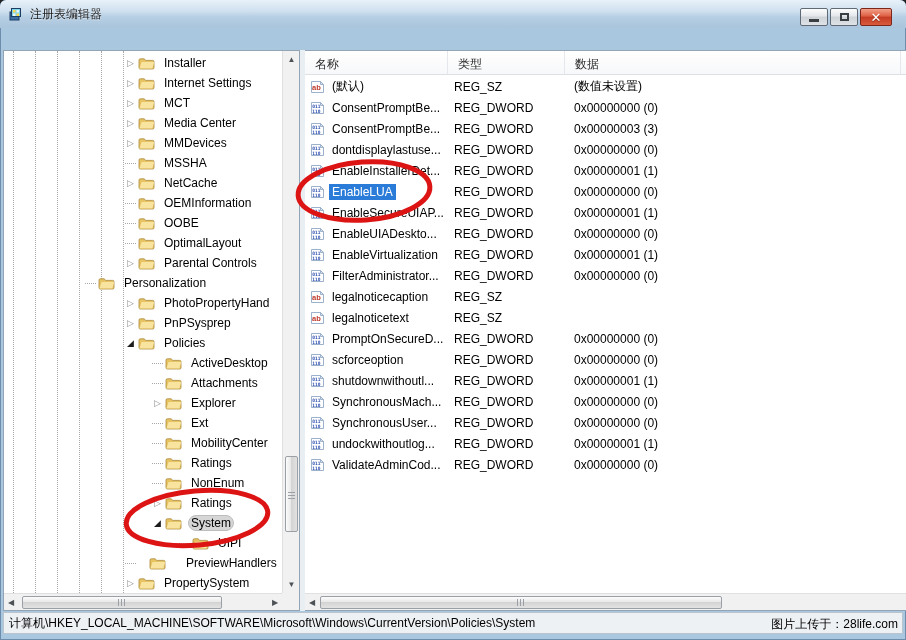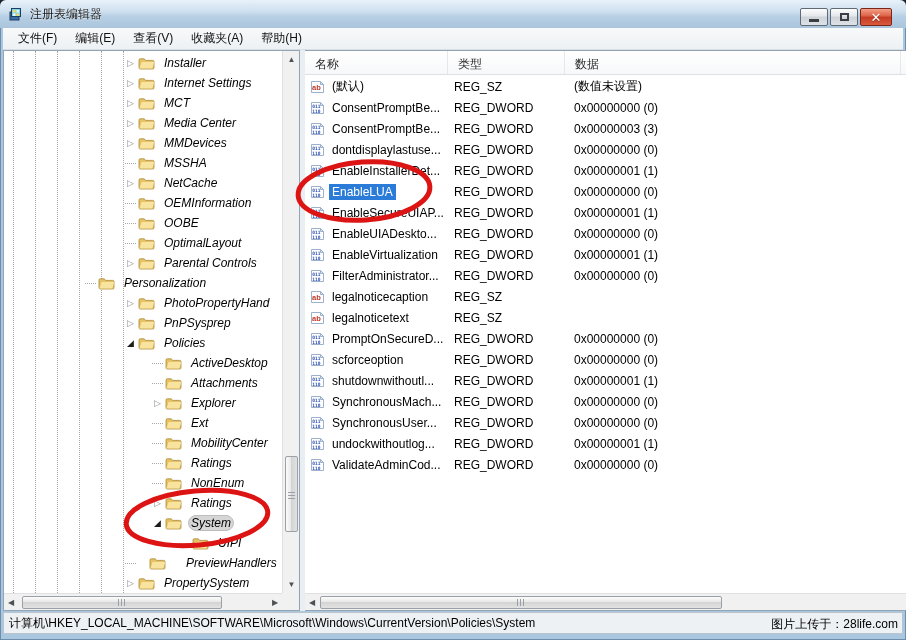"文件(F)" div { html: <div> <div>文件(F)</div> <div>编辑(E)</div> <div>查看(V)</div> <div>收藏夹(A)</div> <div>帮助(H)</div> </div> -> none }
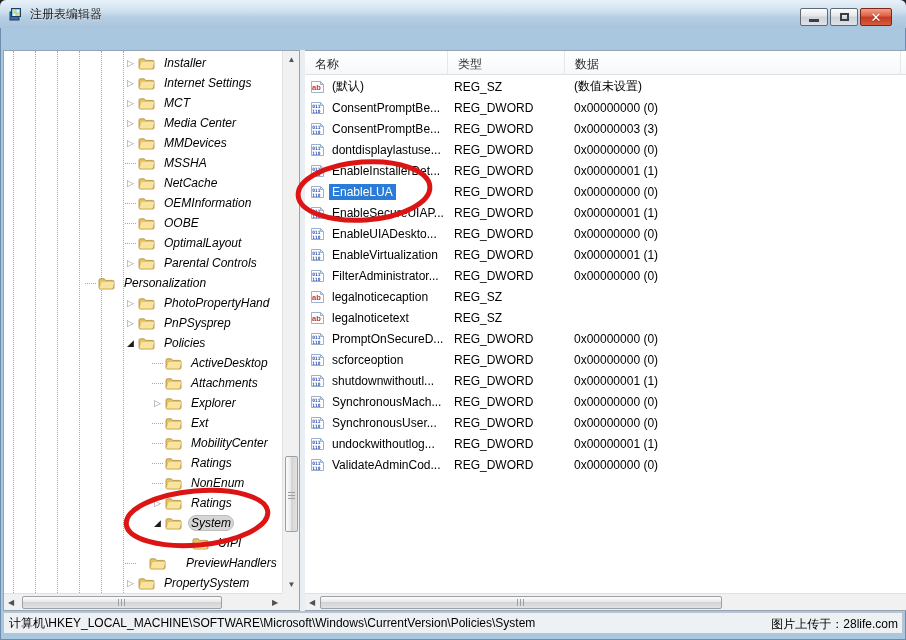"Installer" .tlabel { font-style: italic -> none }
